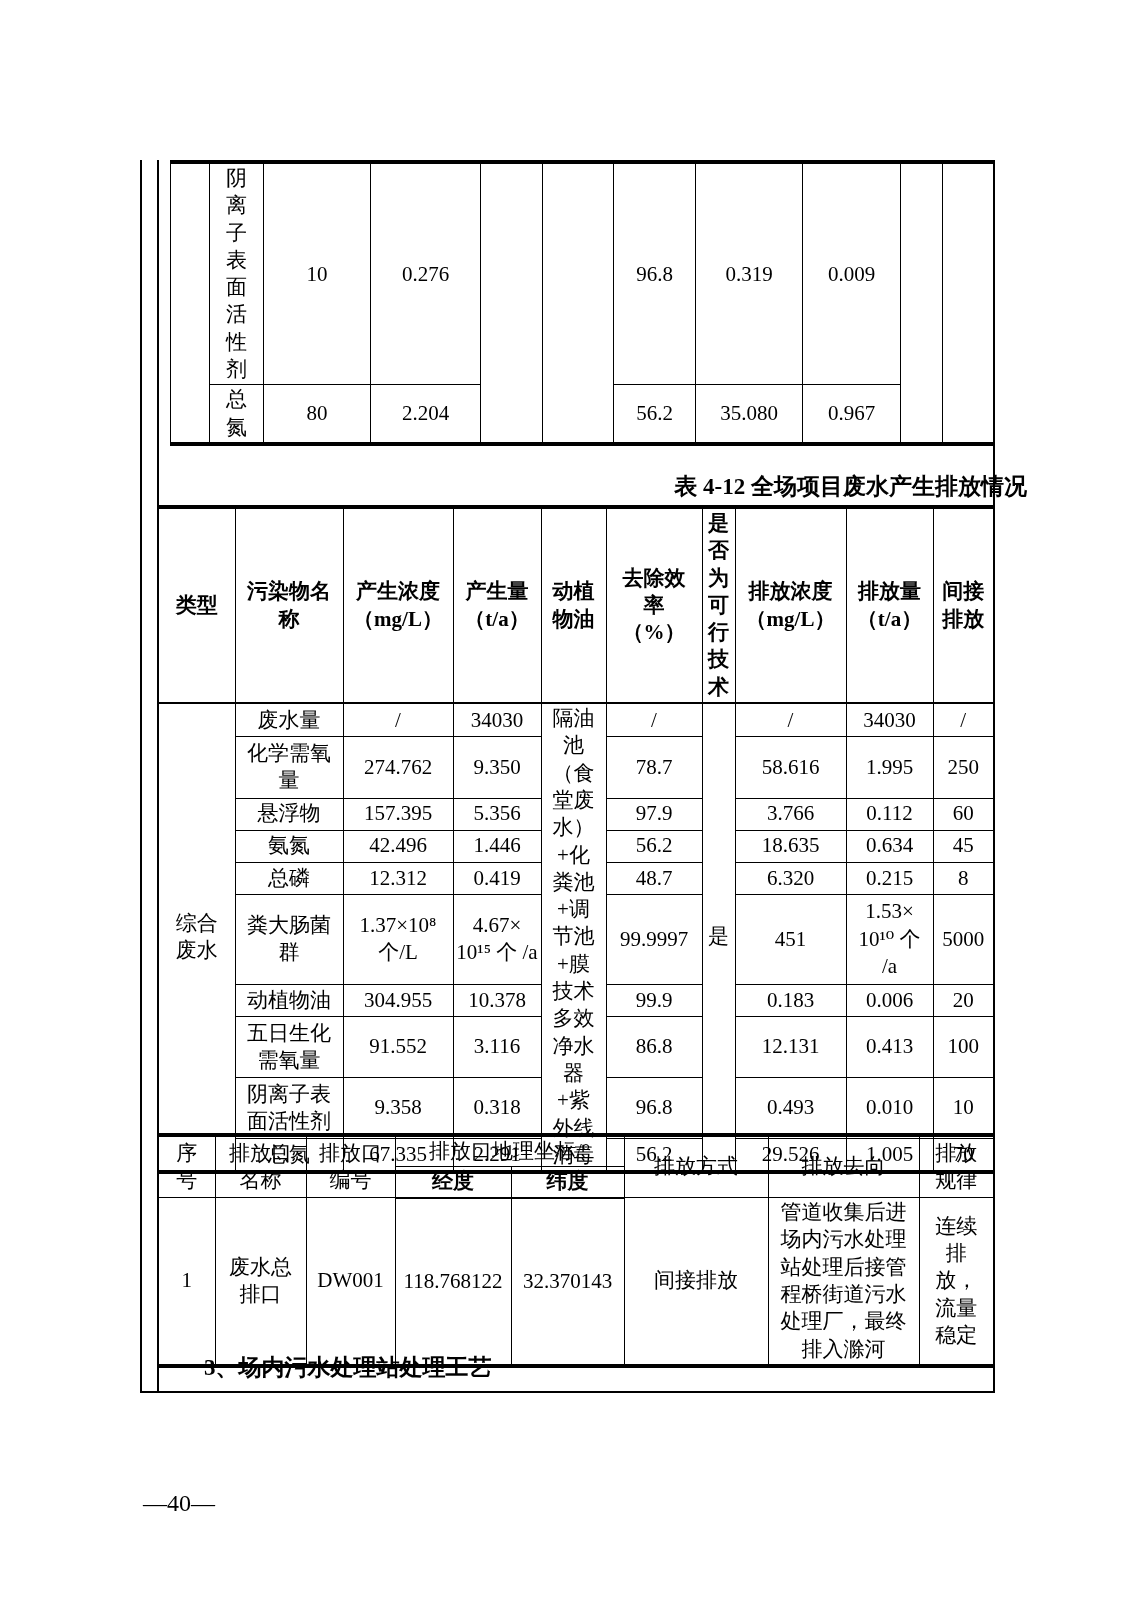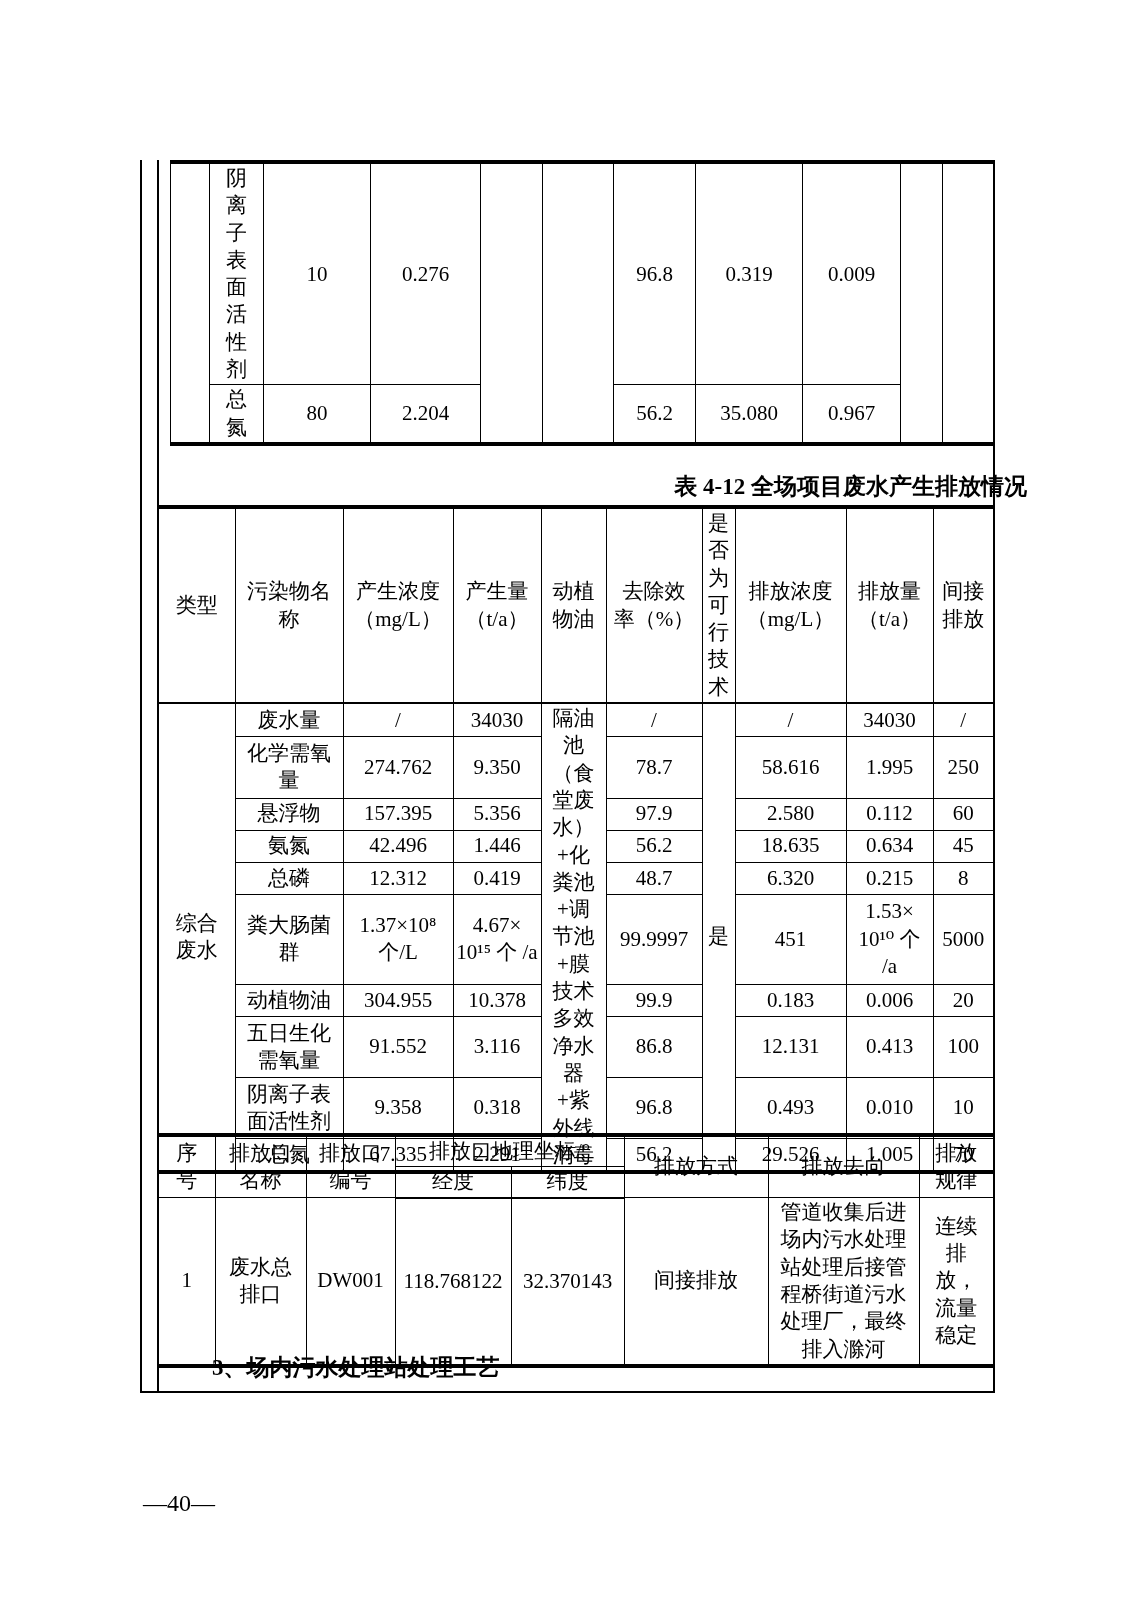"是否为可行技术" .hdr-sep td, .hdr-sep th { font-weight: none -> bold }
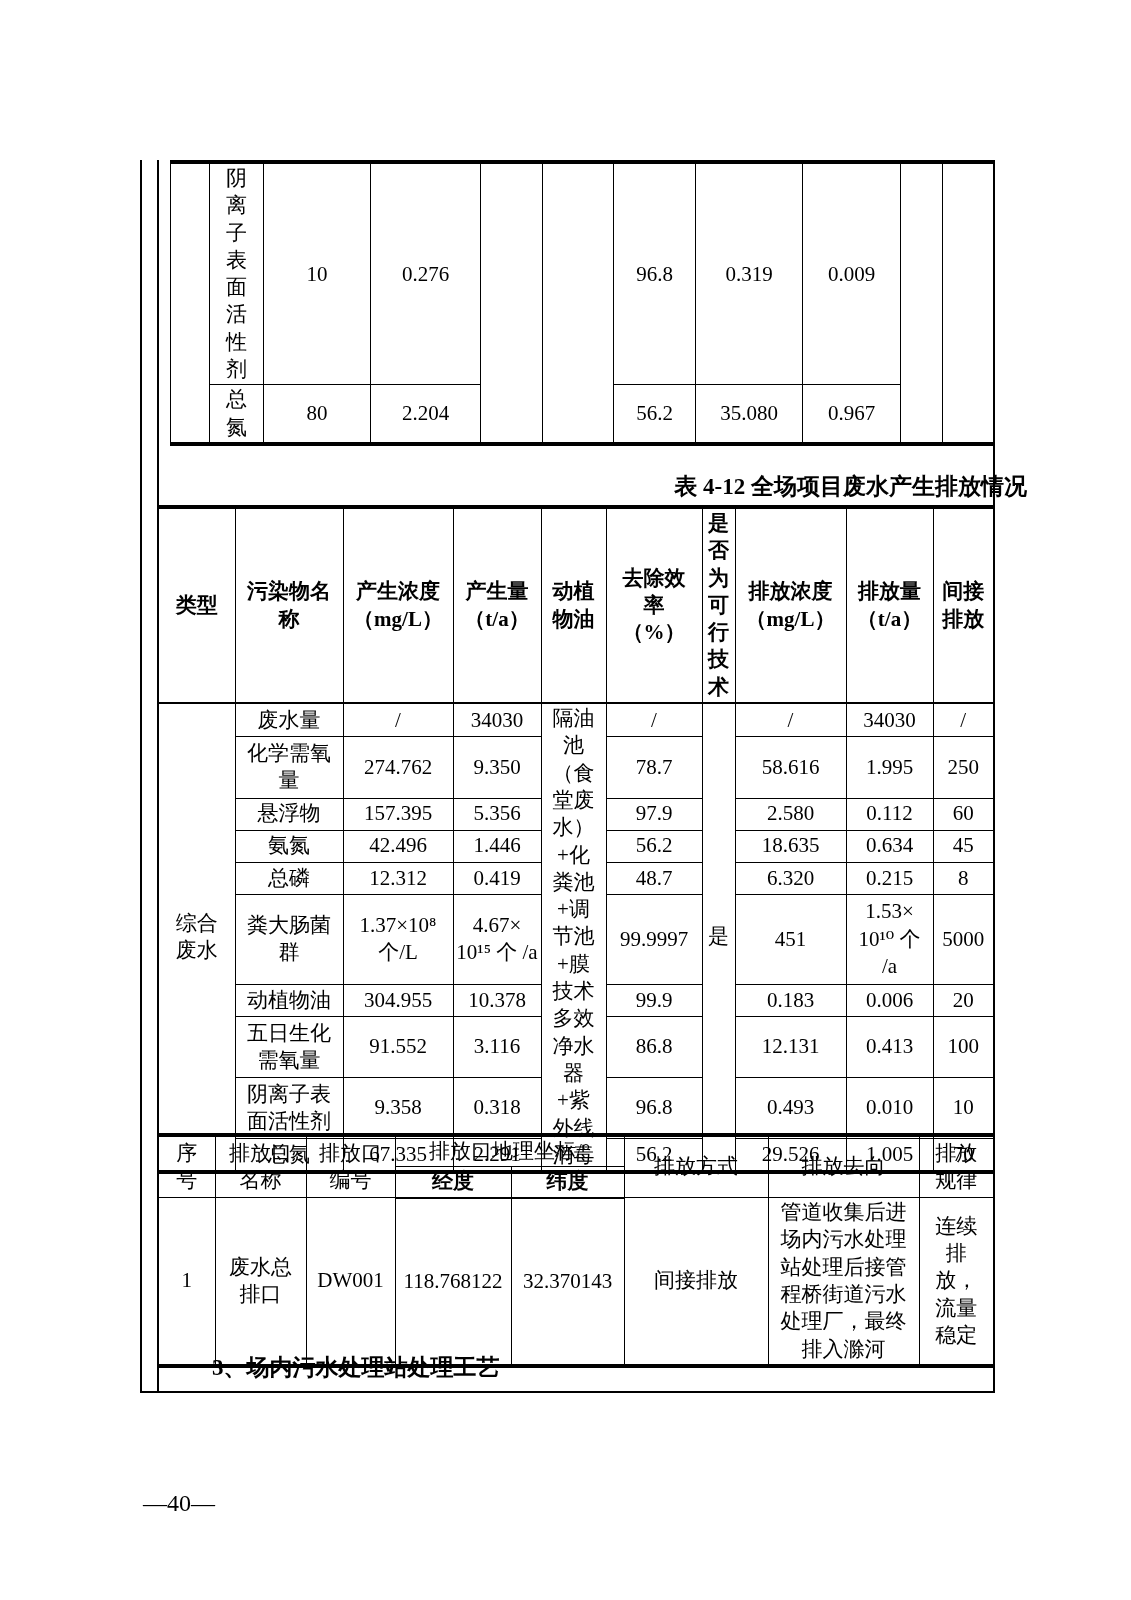"2.580" td { text: 2.580 -> 3.766 }
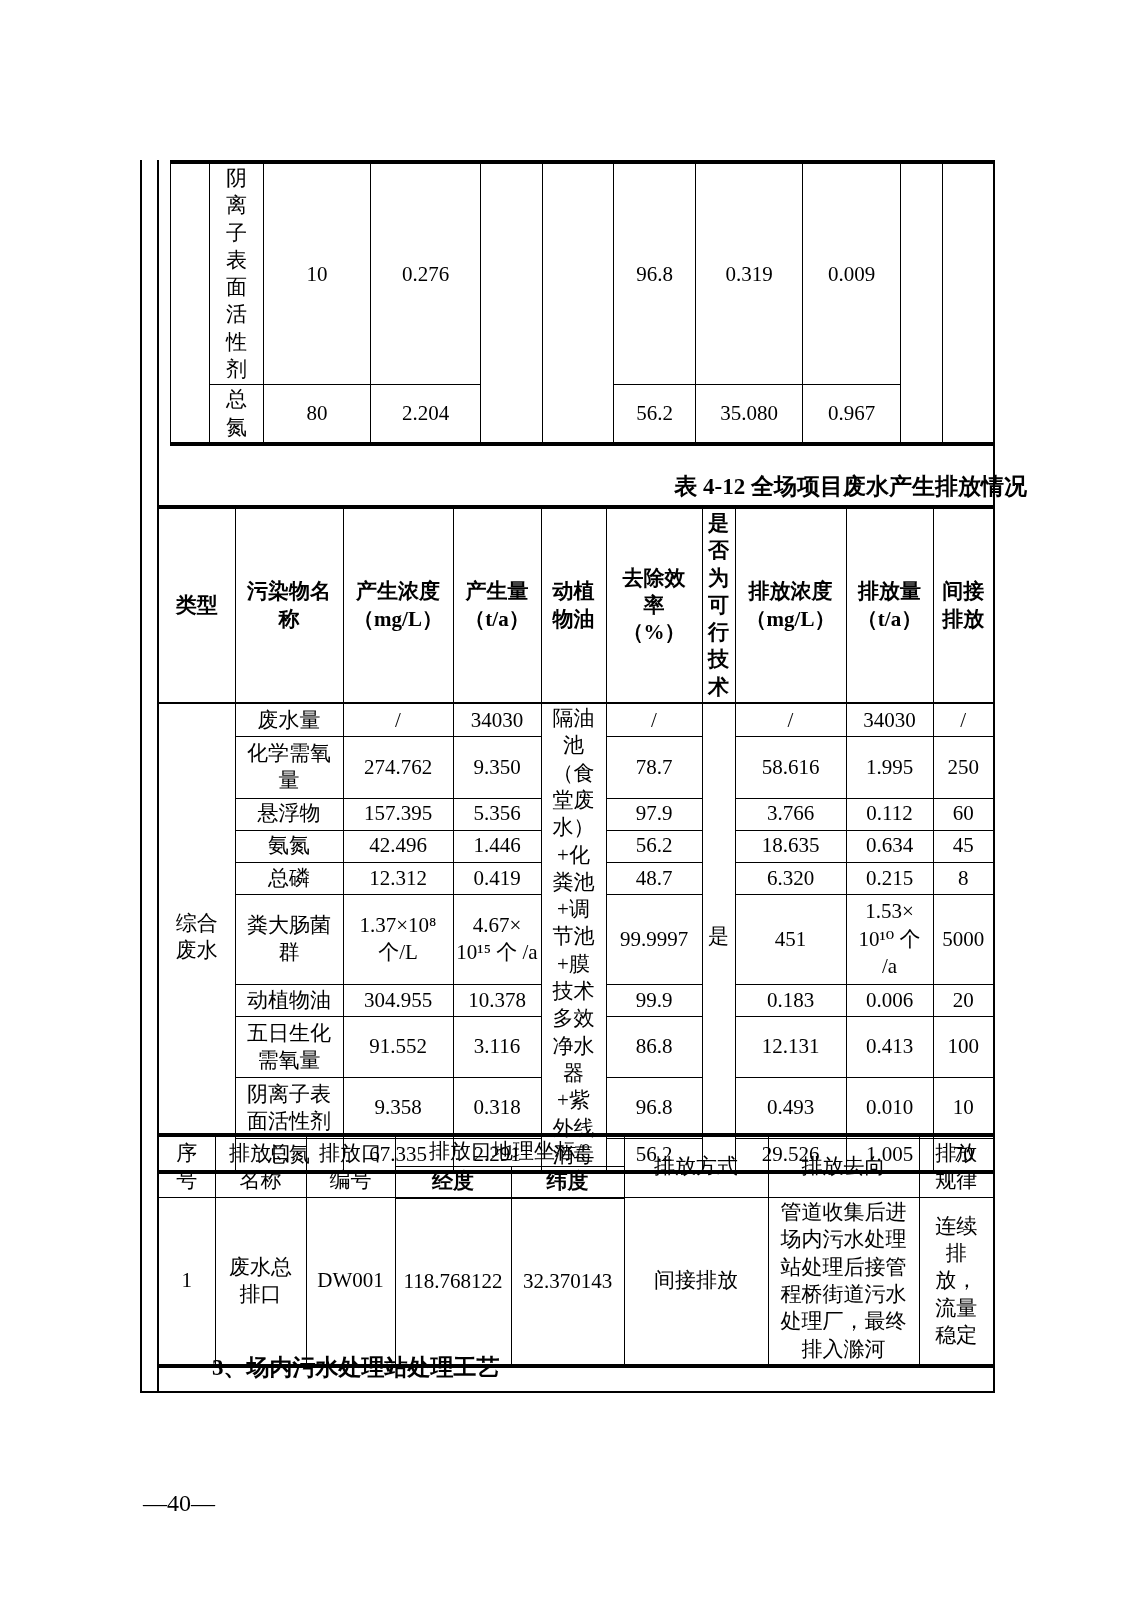"3、场内污水处理站处理工艺" div.abs { left: 212px -> 204px }
